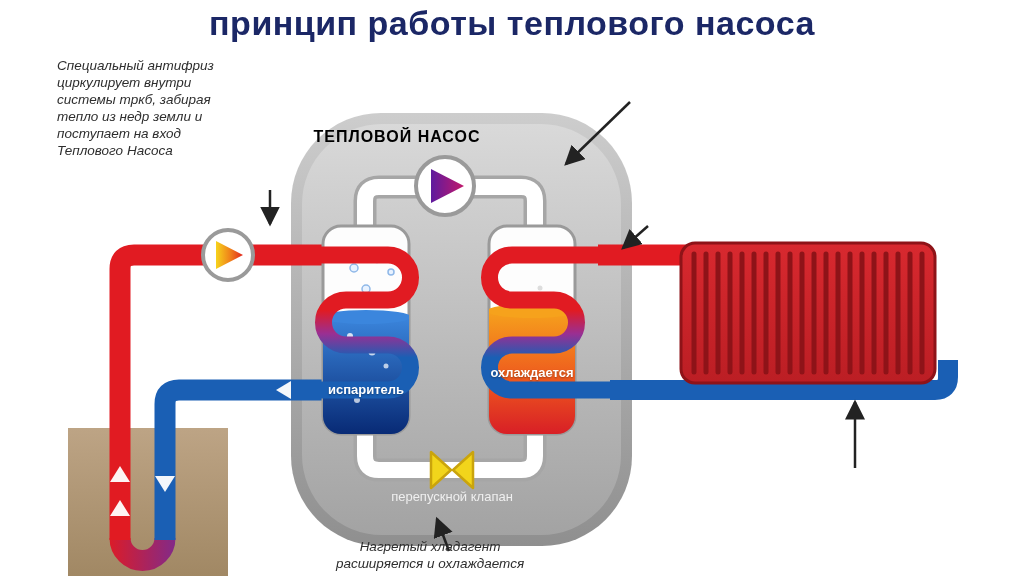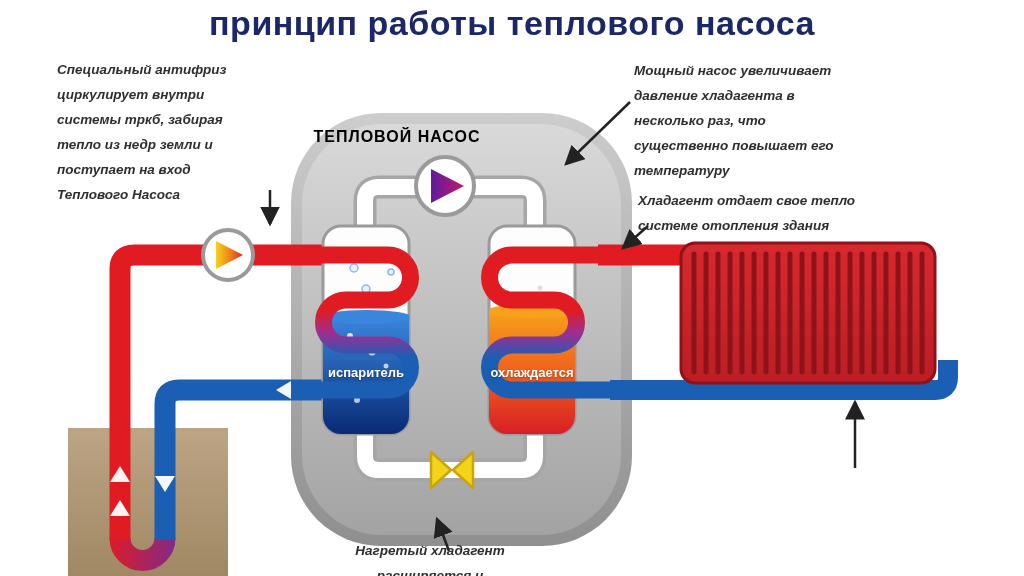"Специальный антифриз" .ann { font-weight: 700 -> 400; line-height: 25px -> 17px }
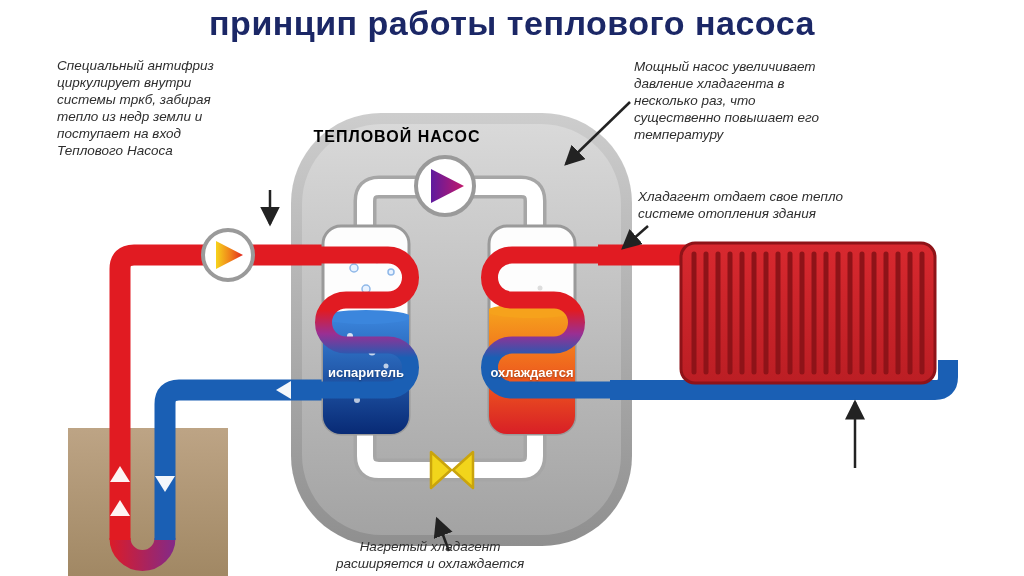"Мощный насос увеличивает" div.abs { html: <div>Мощный насос увеличивает давление хладагента в несколько раз, что существенно повышает его температуру</div> -> none }
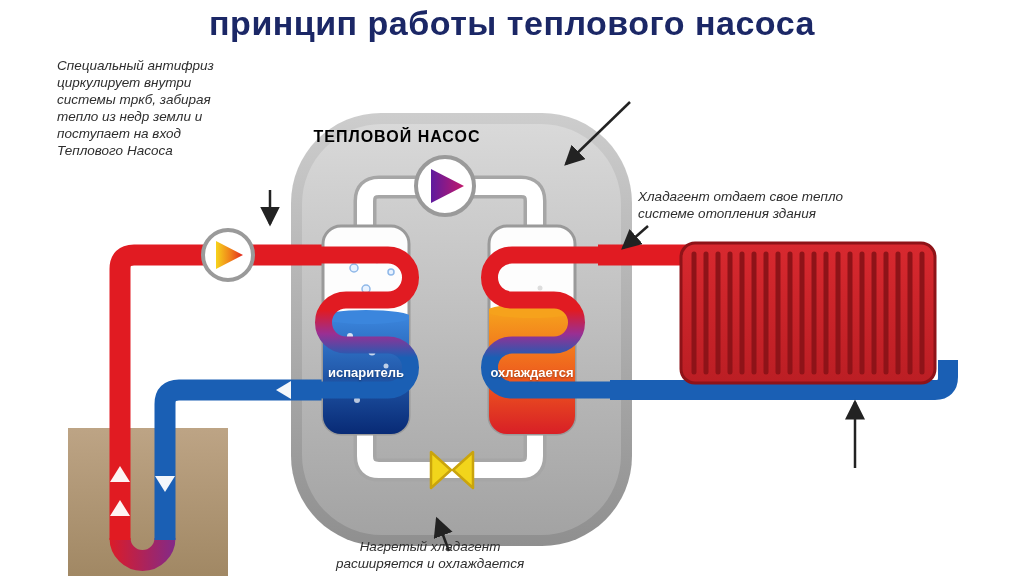"Хладагент отдает свое тепло" div.abs { html: <div>Хладагент отдает свое тепло системе отопления здания</div> -> none }
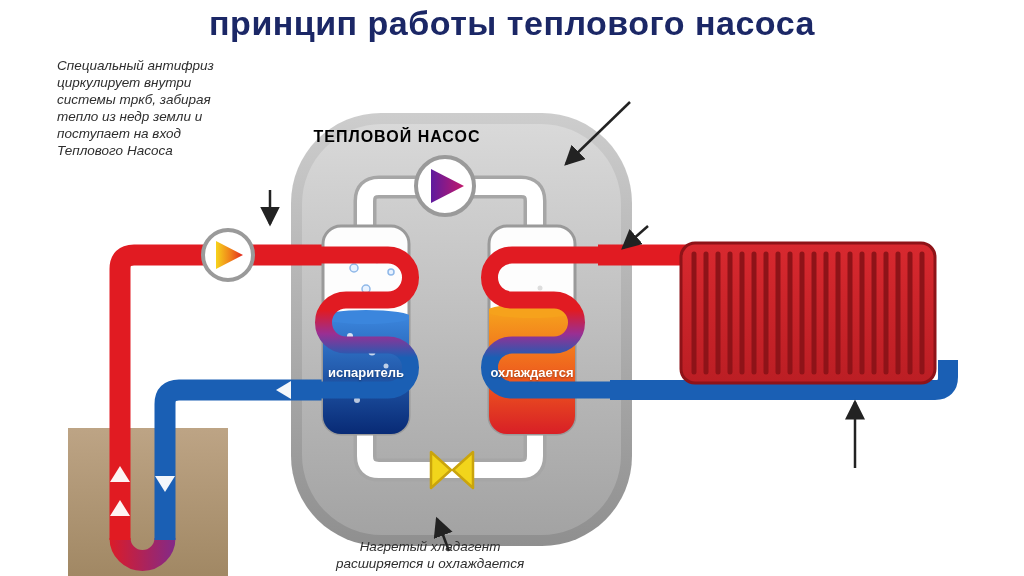"испаритель" div.abs { top: 365px -> 382px }
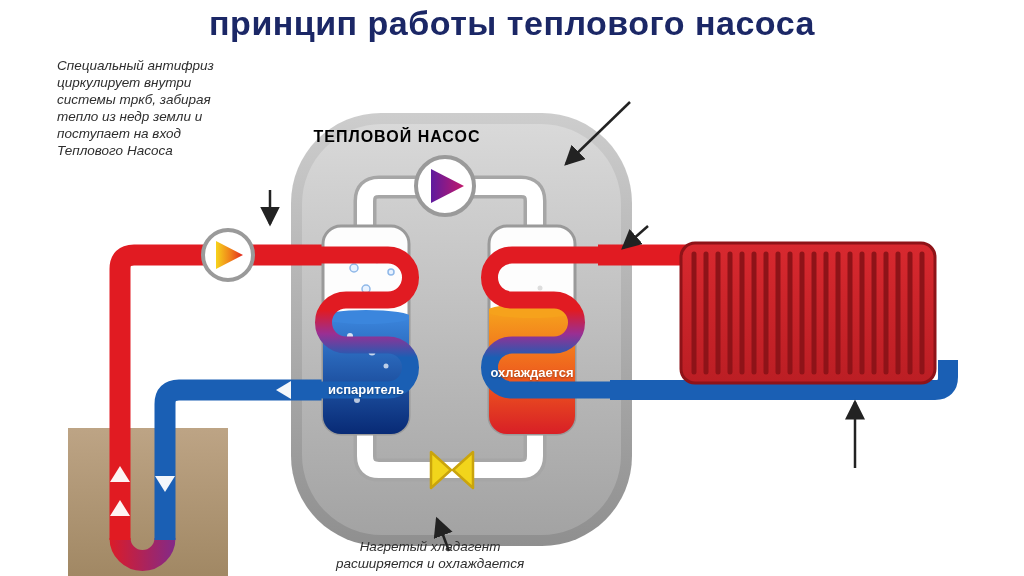"перепускной клапан" div.abs { html: none -> <div>перепускной клапан</div> }
